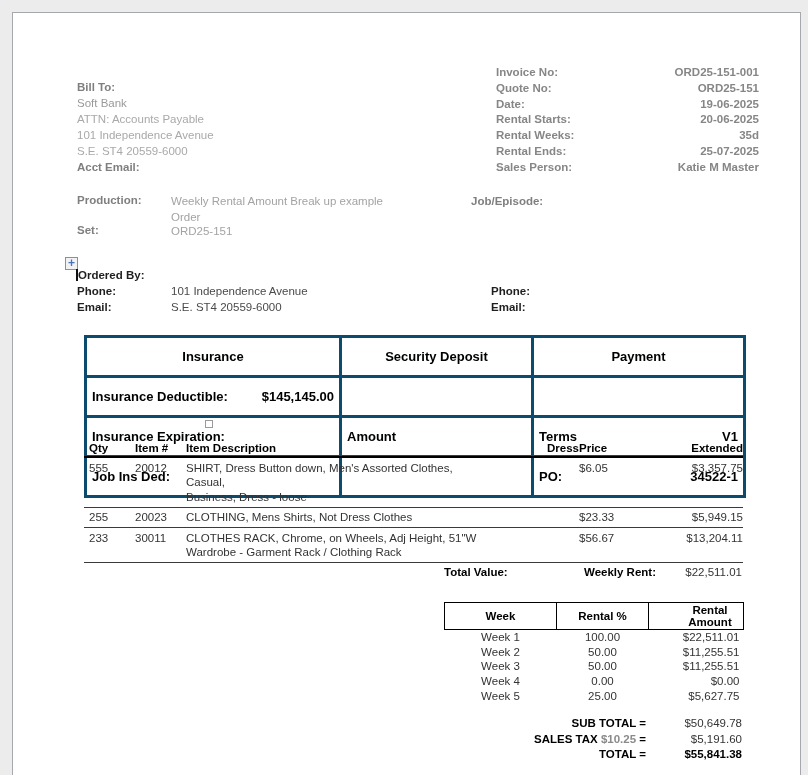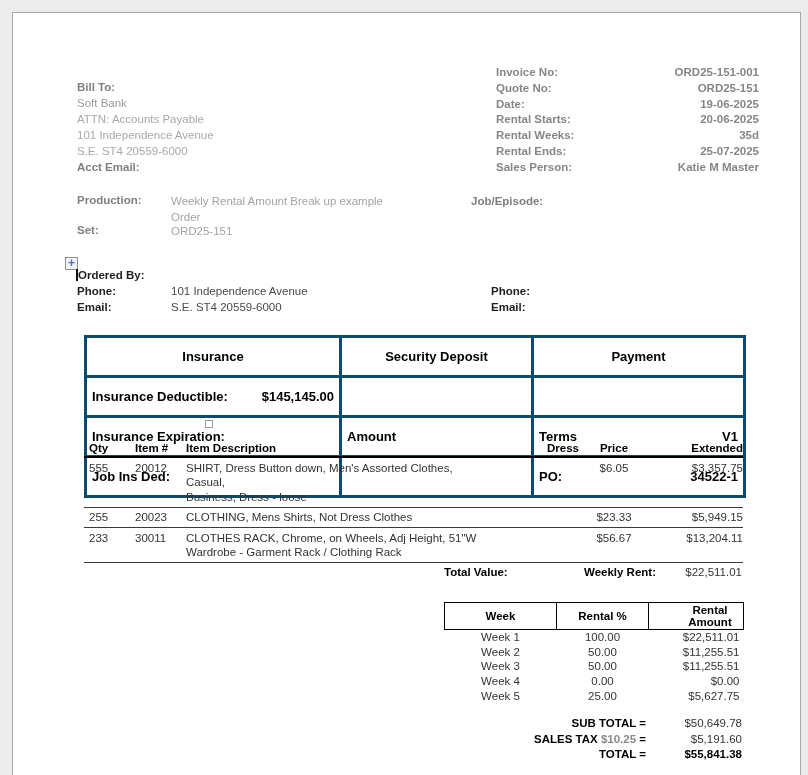"Price" .c-price { text-align: center -> left }
